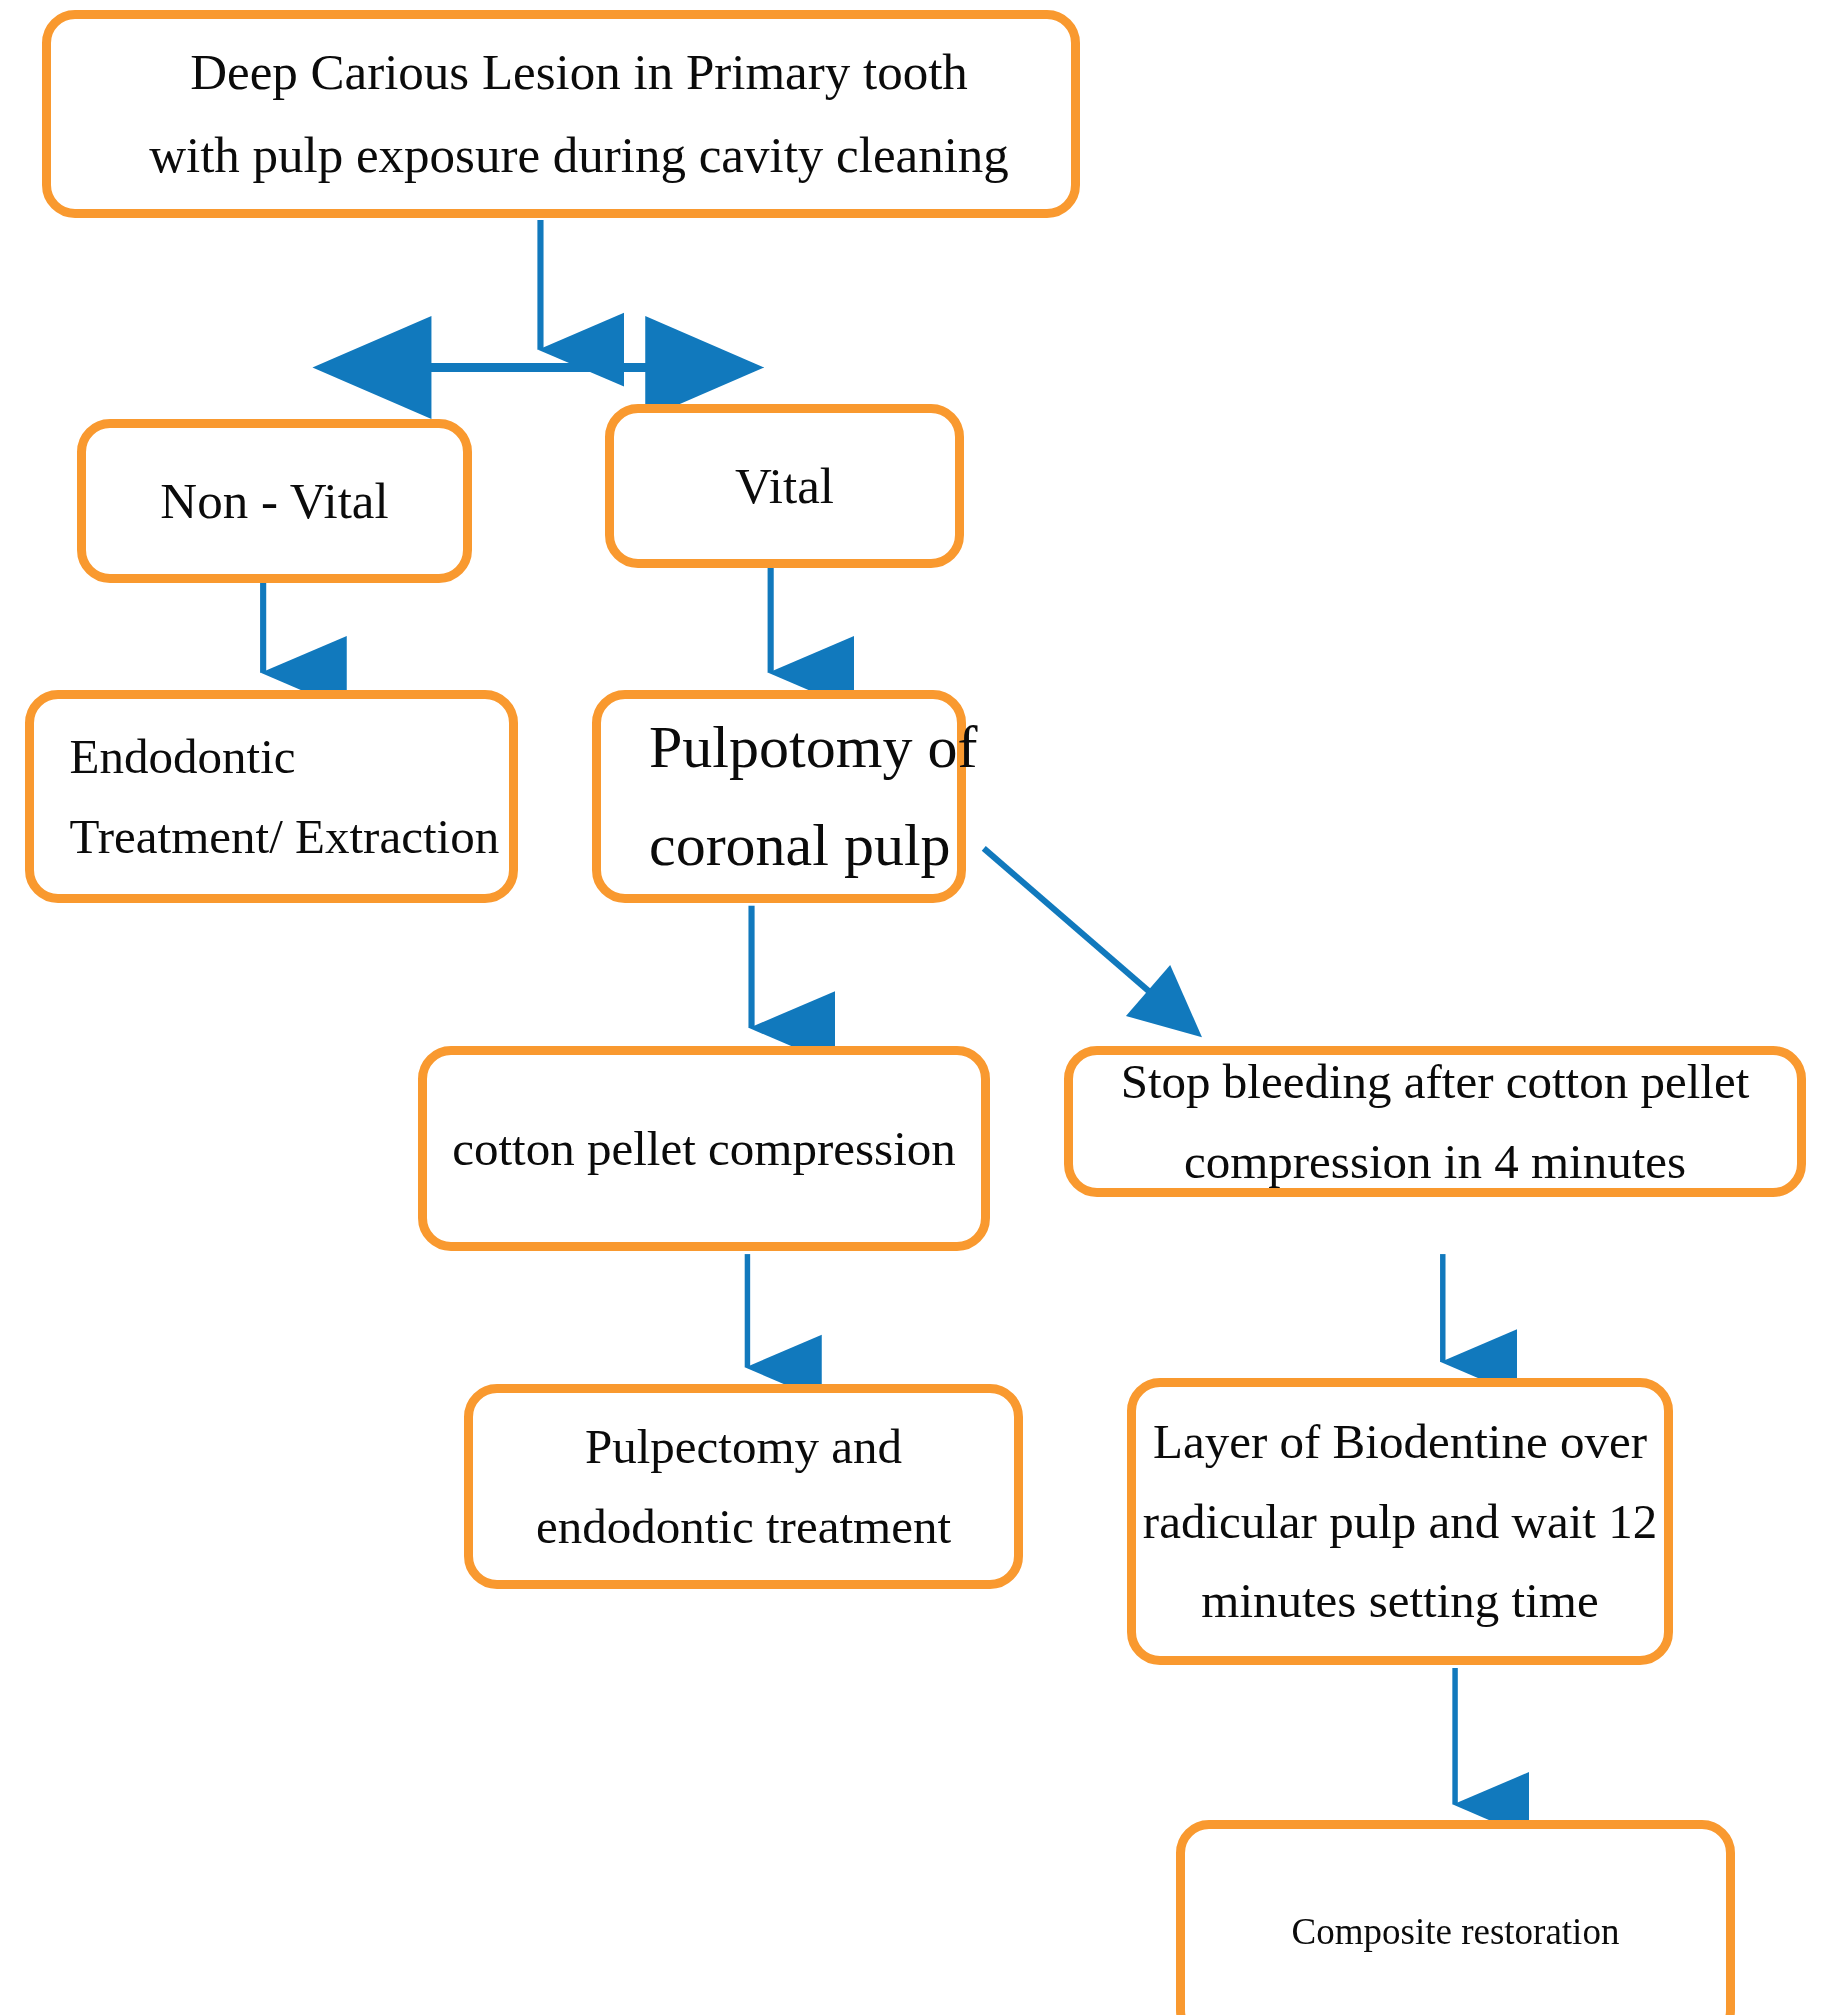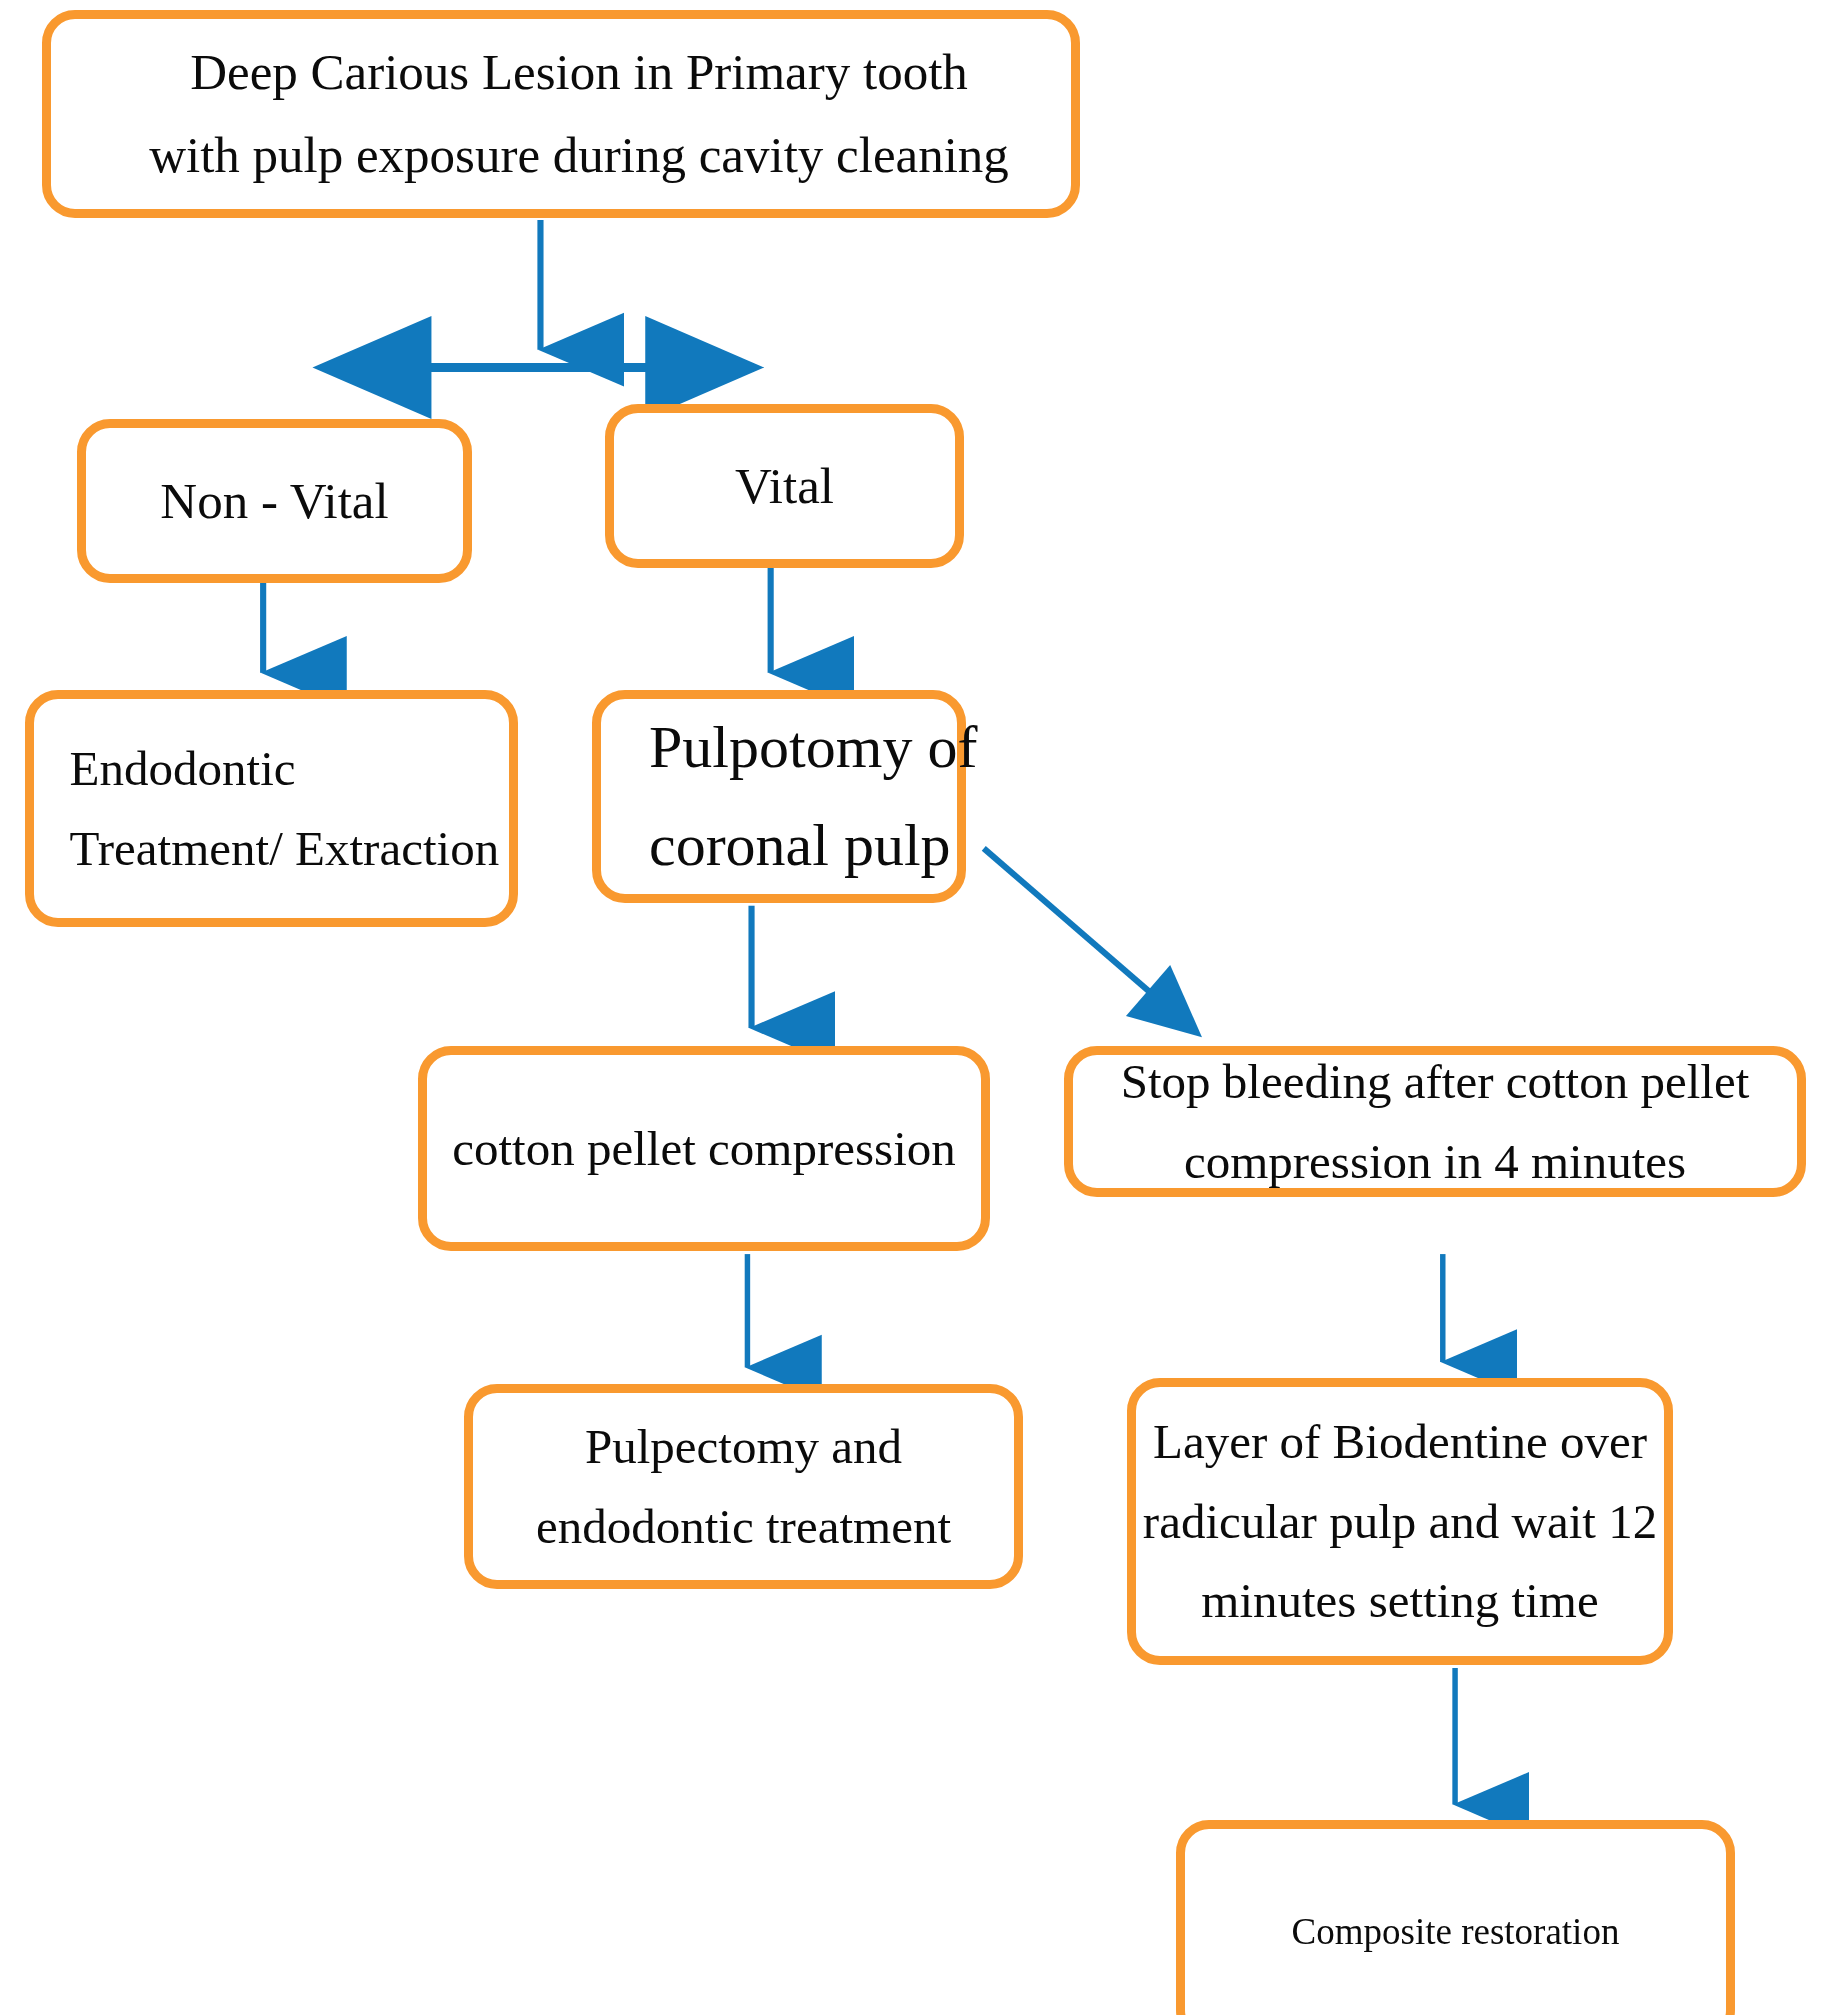"Endodontic" #node-endo { height: 237px -> 213px }
